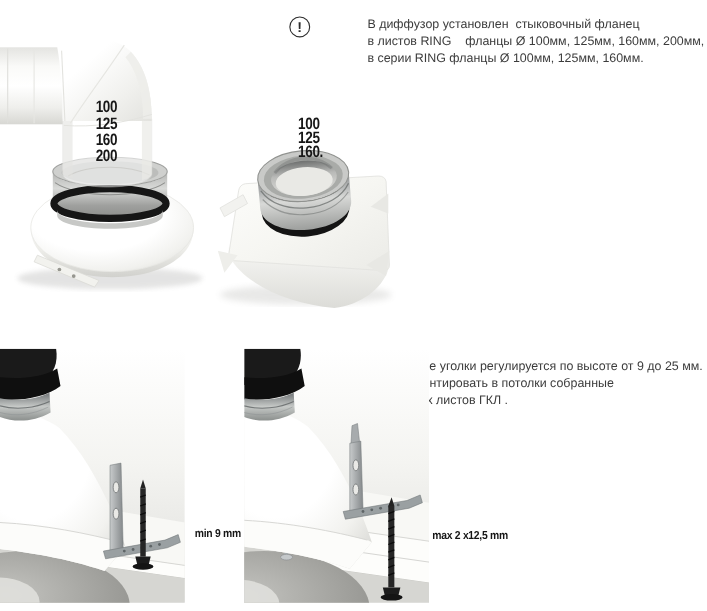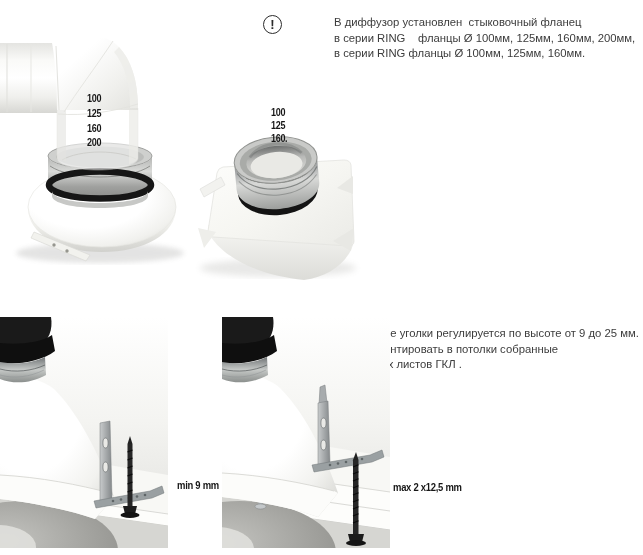"в серии RING фланцы Ø 100мм, 125мм, 160мм," span.line { text: серии -> листов }
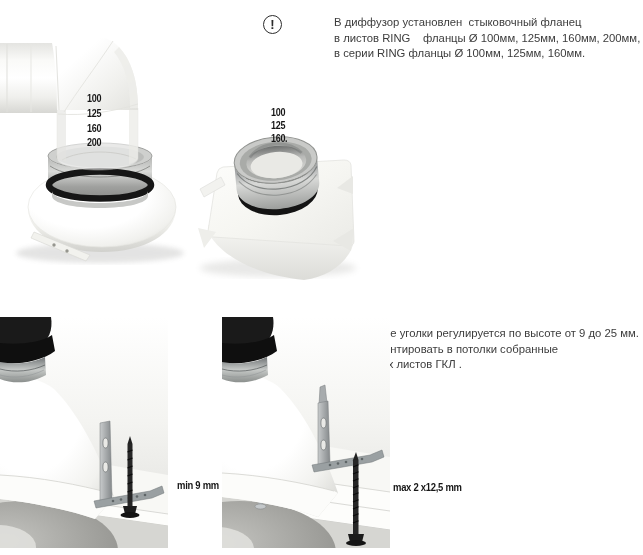"100" .sizes { font-size: 11px -> 15px }
